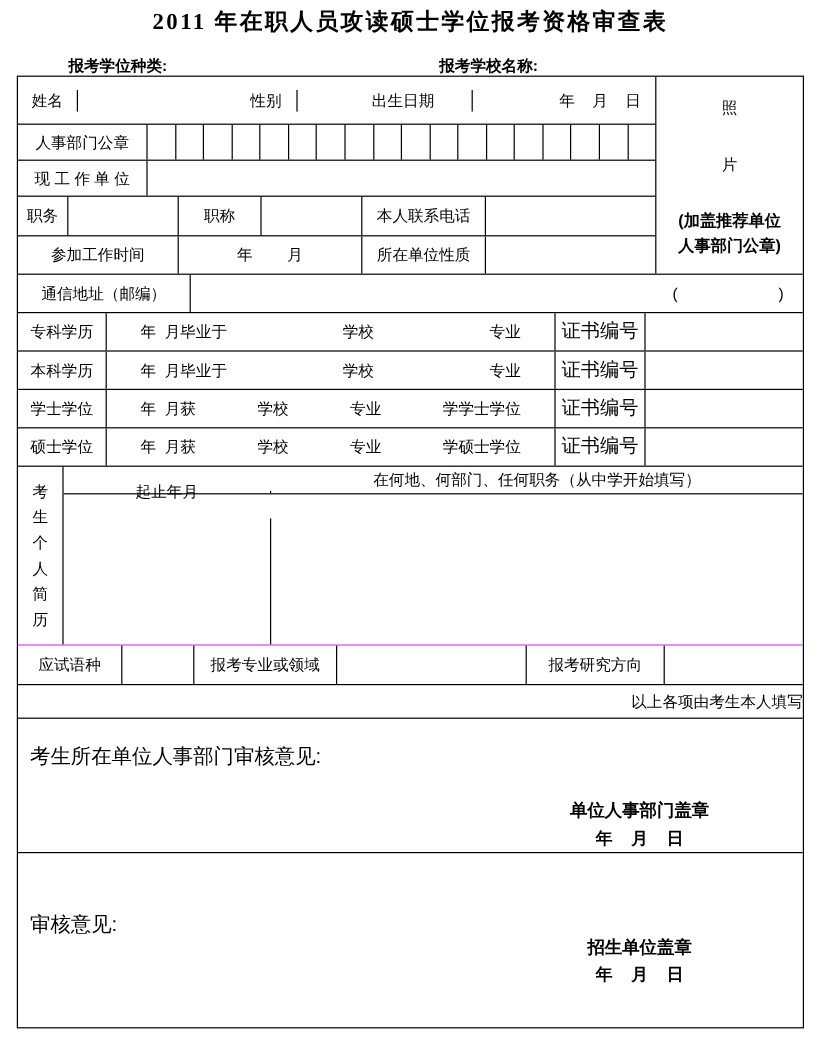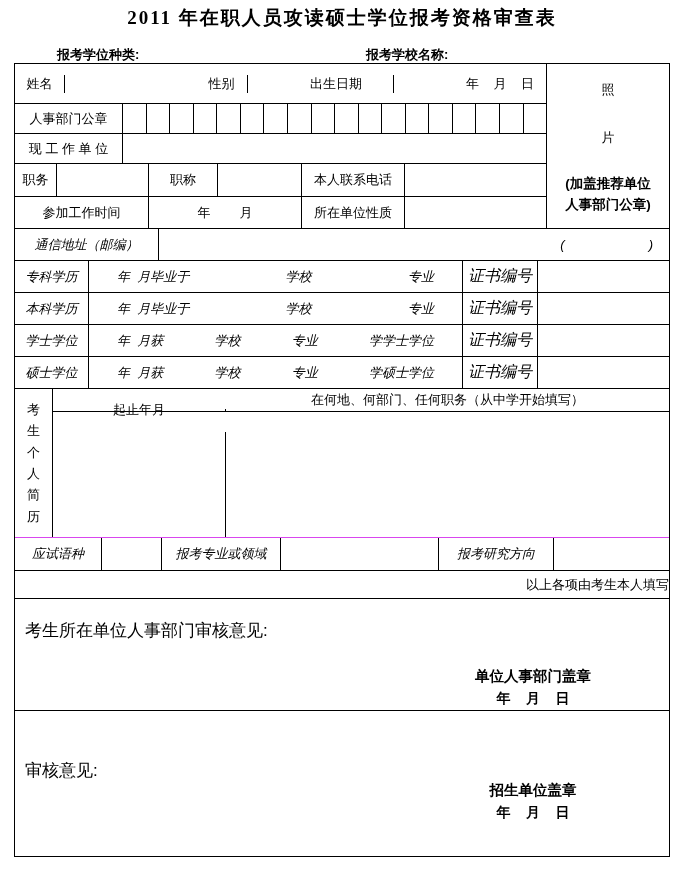"通信地址（邮编）" .row { font-style: italic -> none }
